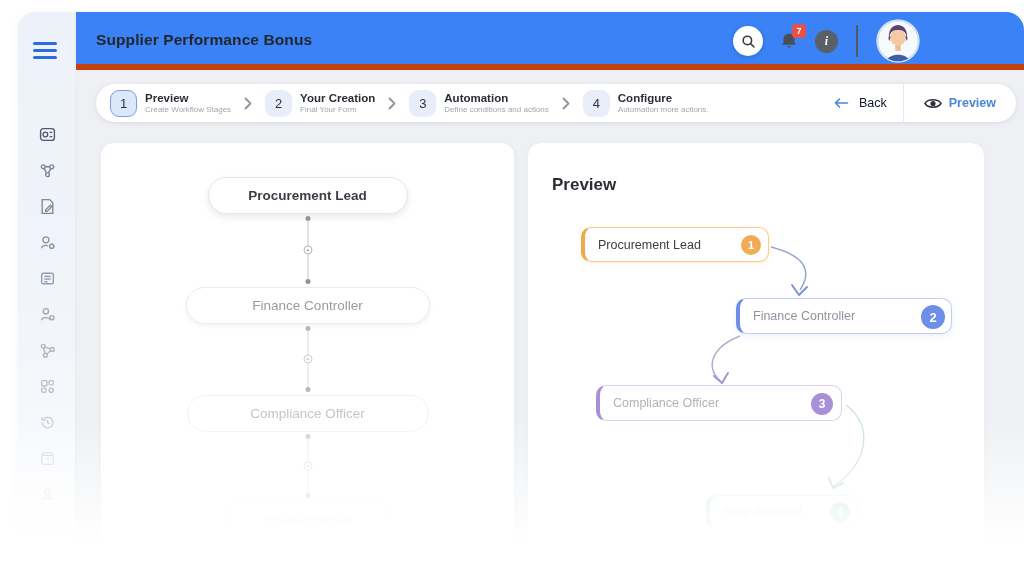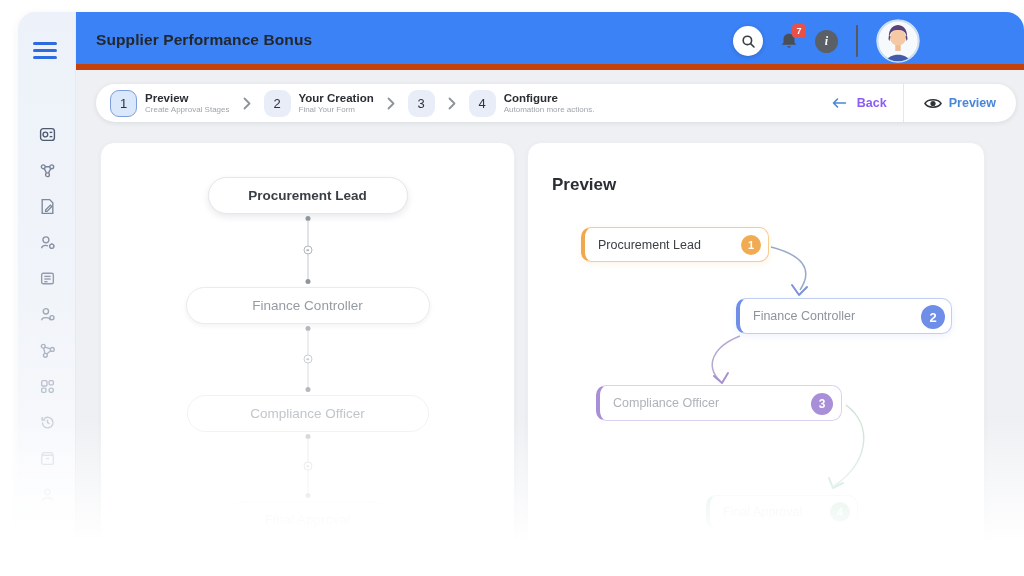"Automation" div { html: none -> <div> <div>Automation</div> <div>Define conditions and actions</div> </div> }
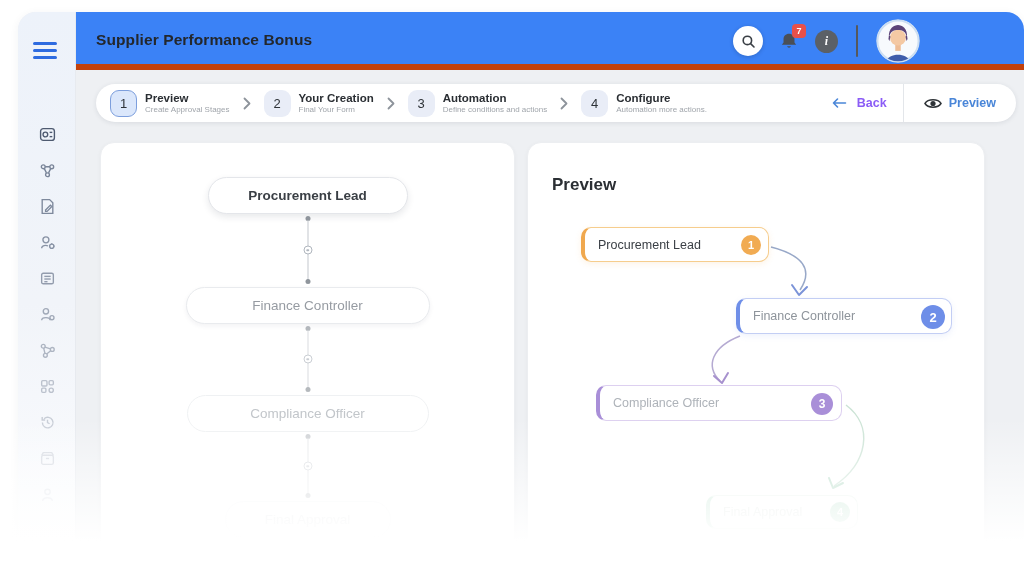"Create Approval Stages" div.step-desc { text: Approval -> Workflow }
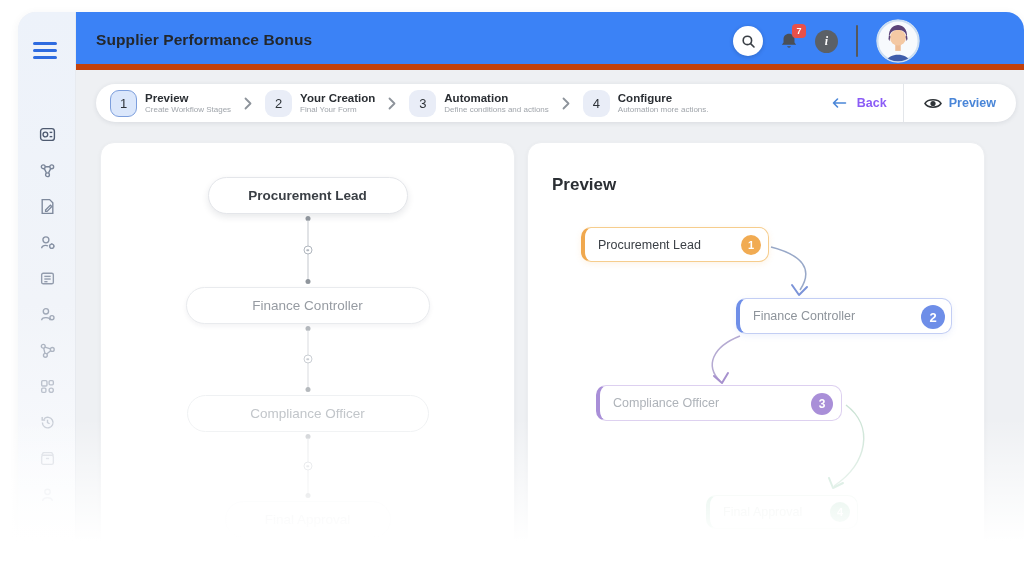"Back" .back-btn { color: #8b5cf6 -> #0f172a; font-weight: 700 -> 400 }
